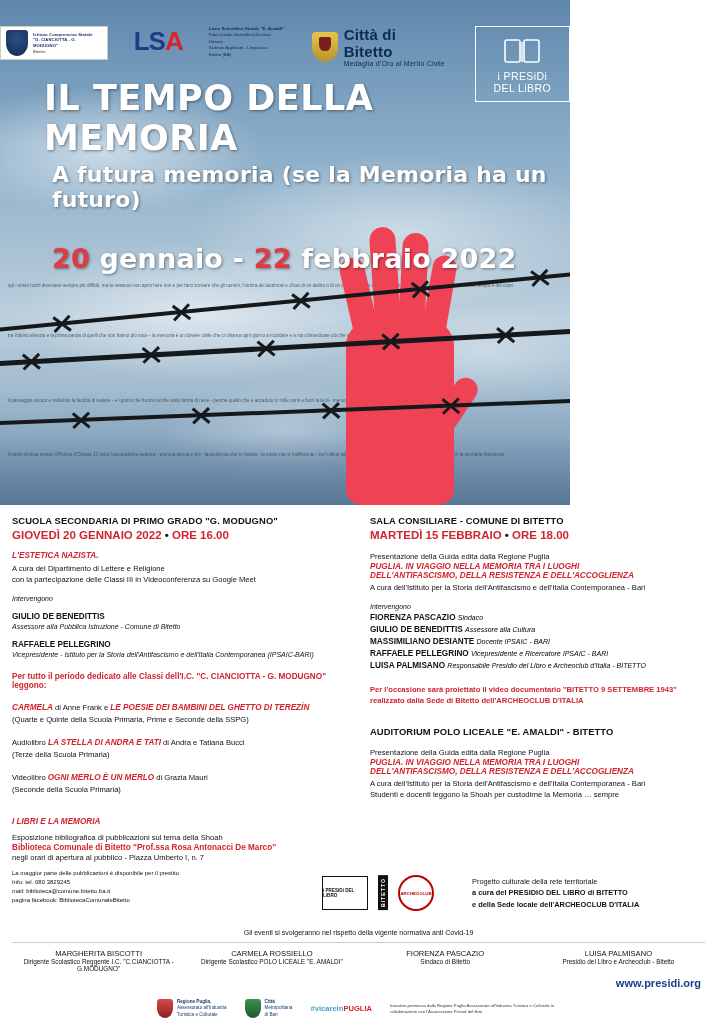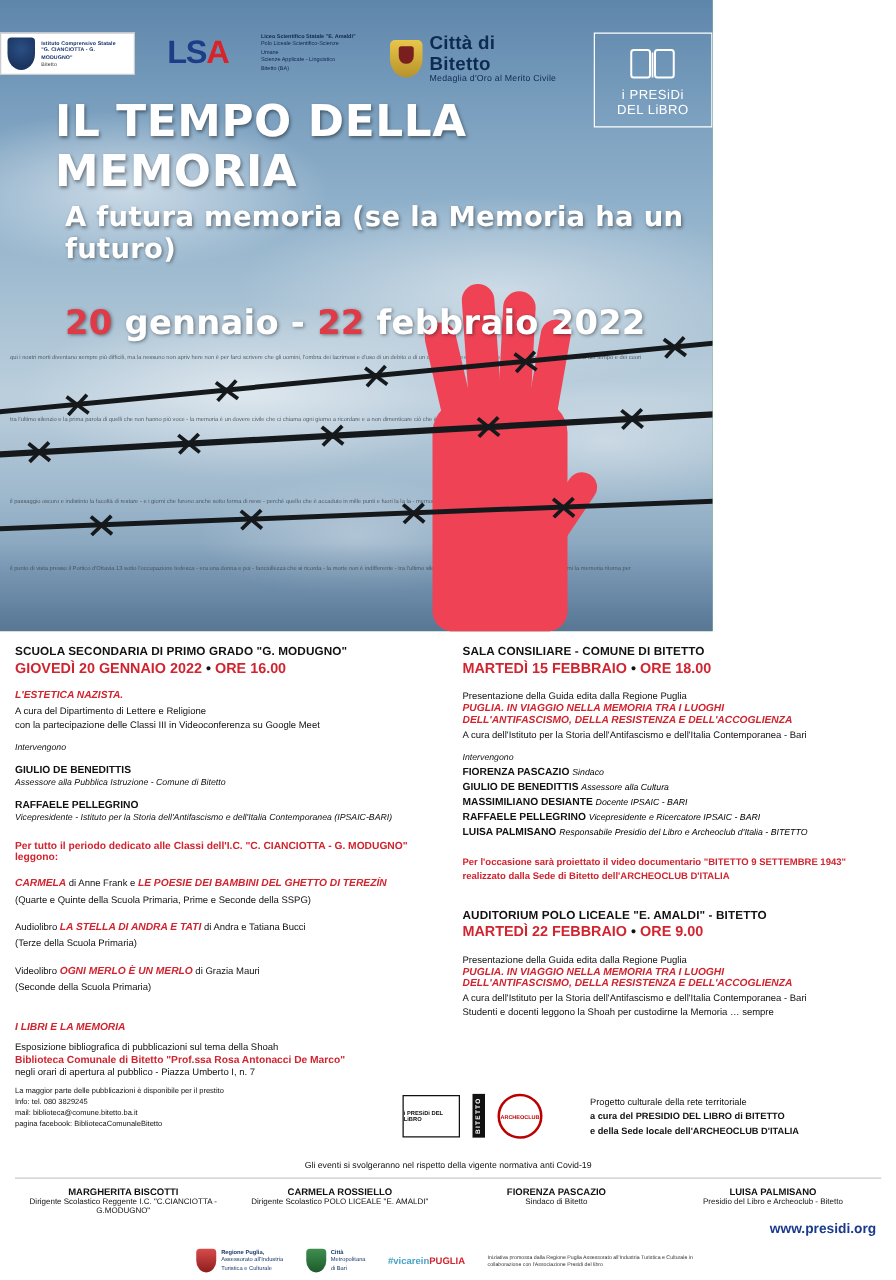"LSA" .poster { background: #15803d -> #f0abfc }
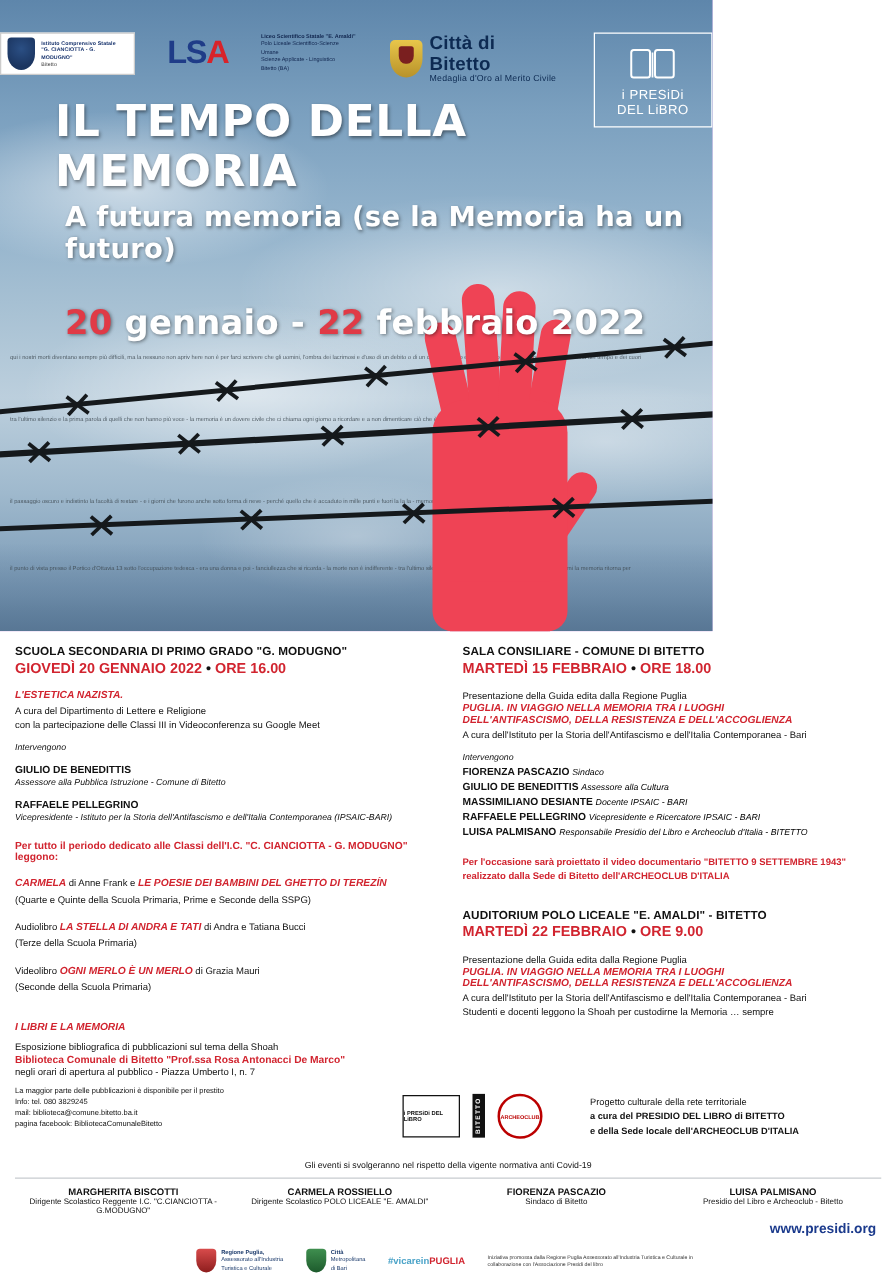"MARTEDÌ 22 FEBBRAIO • ORE" div.blk-date { html: <div> <span>MARTEDÌ 22 FEBBRAIO</span> <span> • </span> <span>ORE 9.00</span> </div> -> none }
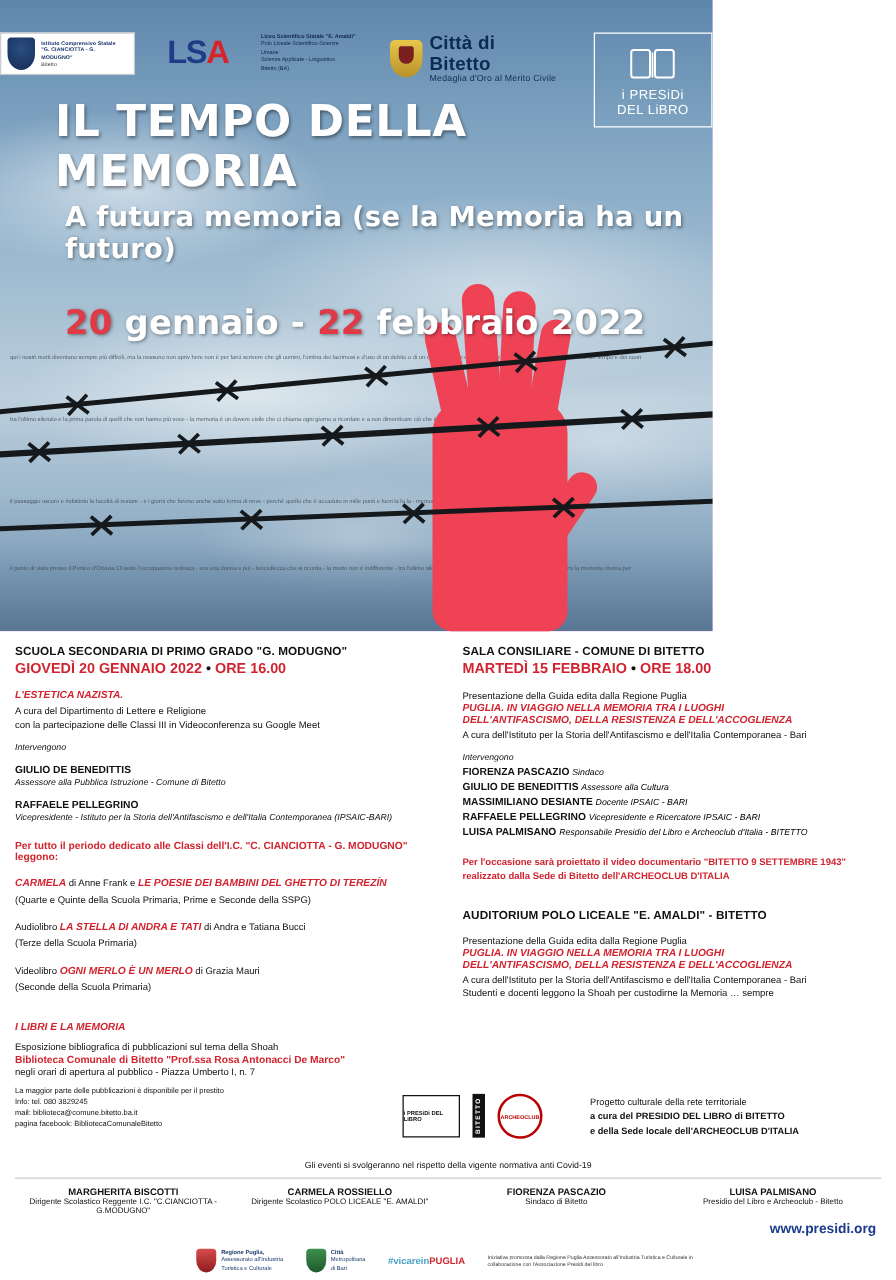"MARGHERITA BISCOTTI" .signer .n { font-weight: bold -> normal }
